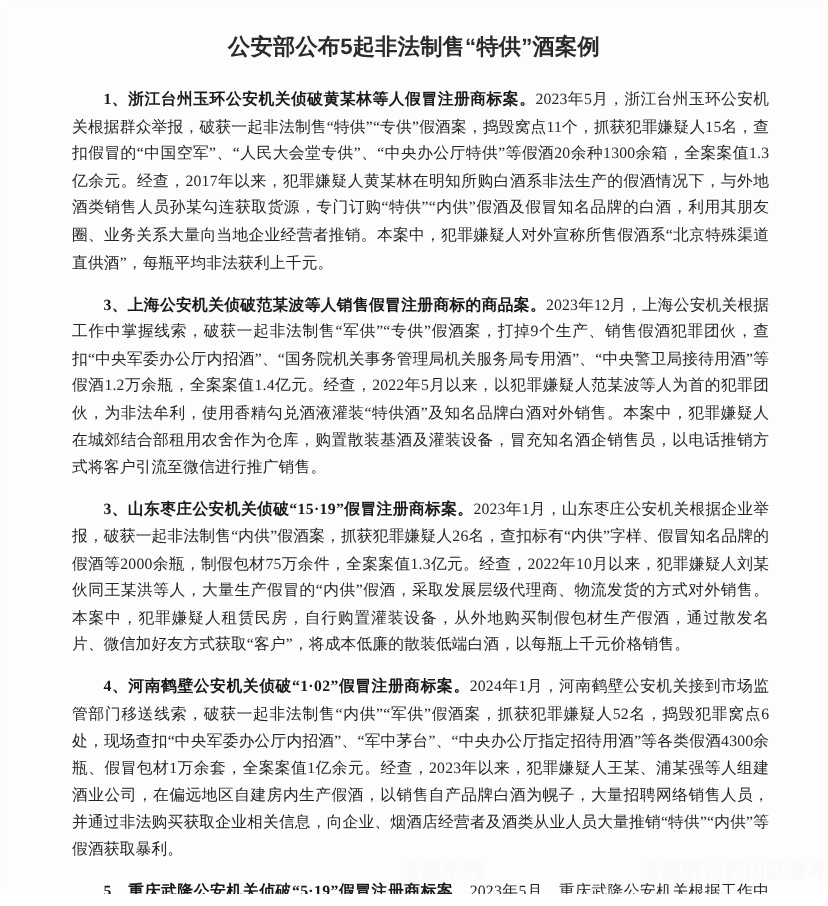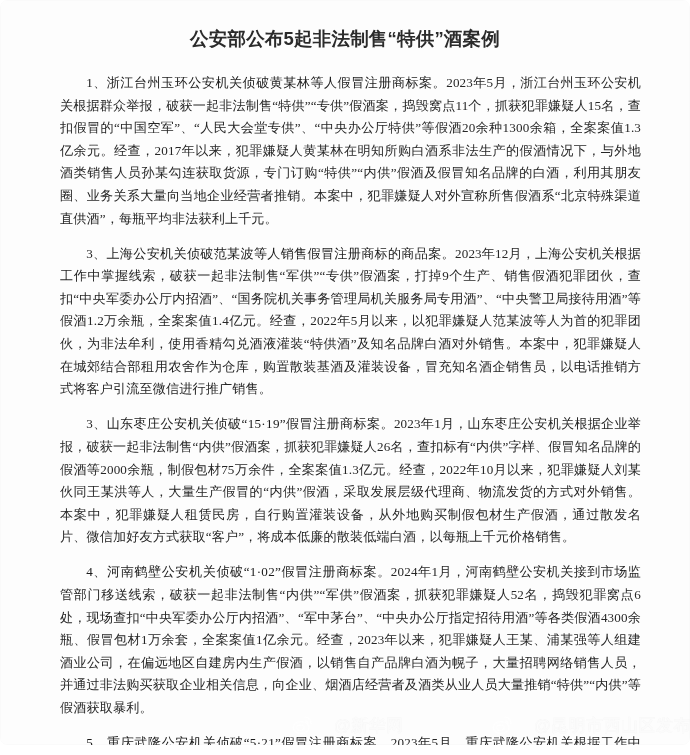"1、浙江台州玉环公安机关侦破黄某林等人假冒注册商标案。" .para .lead { font-weight: 400 -> 700 }
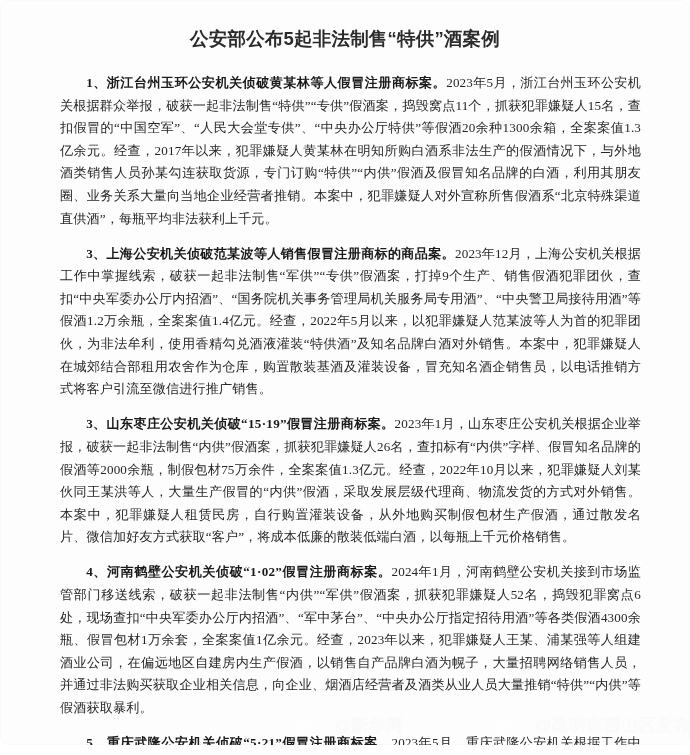"5、重庆武隆公安机关侦破“5·21”假冒注册商标案。" span.lead { text: 21 -> 19 }
